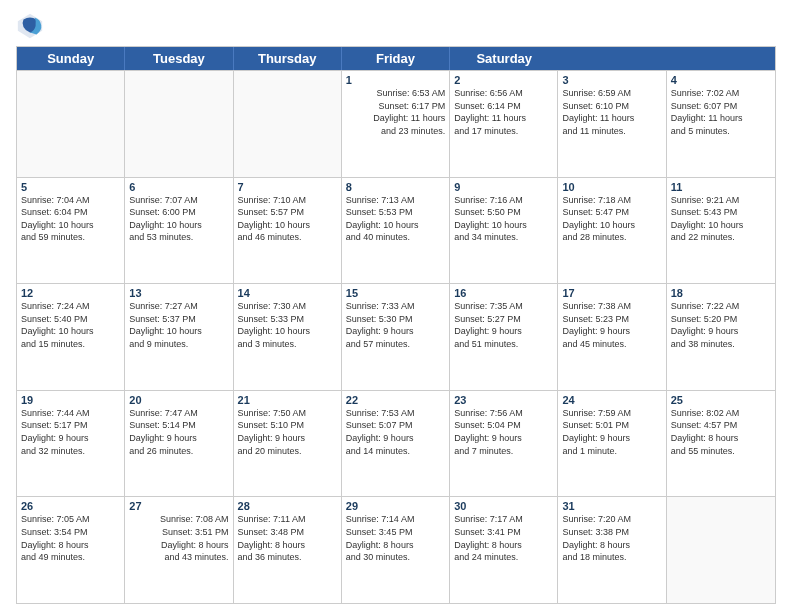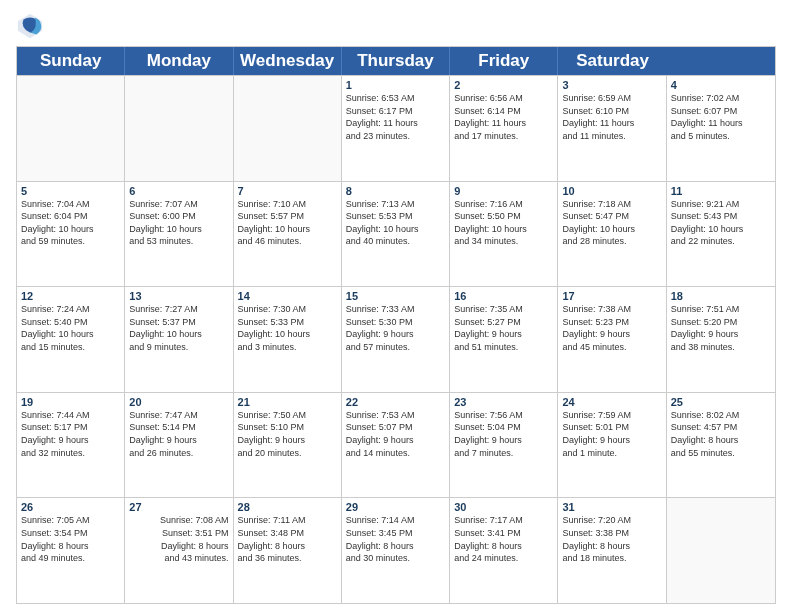"Sunday" .cal-header-cell { font-size: 17px -> 13px }
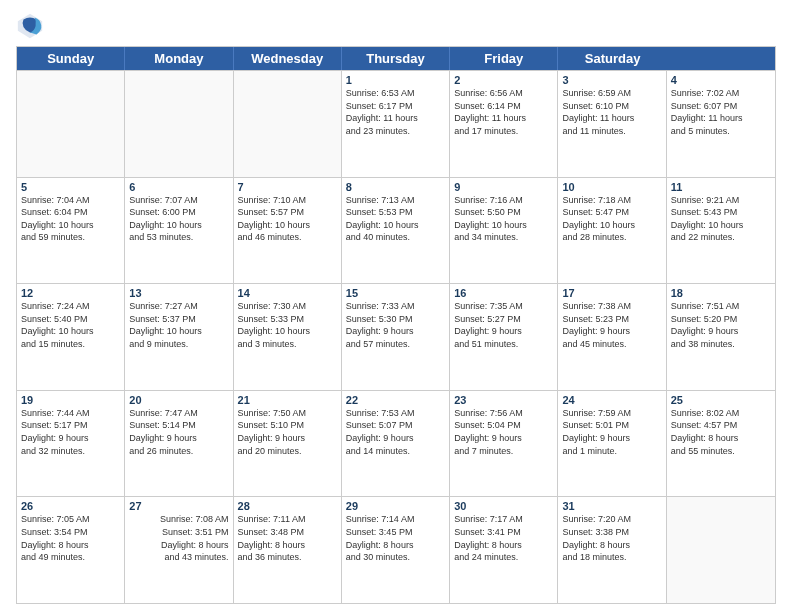"Monday" div.cal-header-cell { text: Monday -> Tuesday }
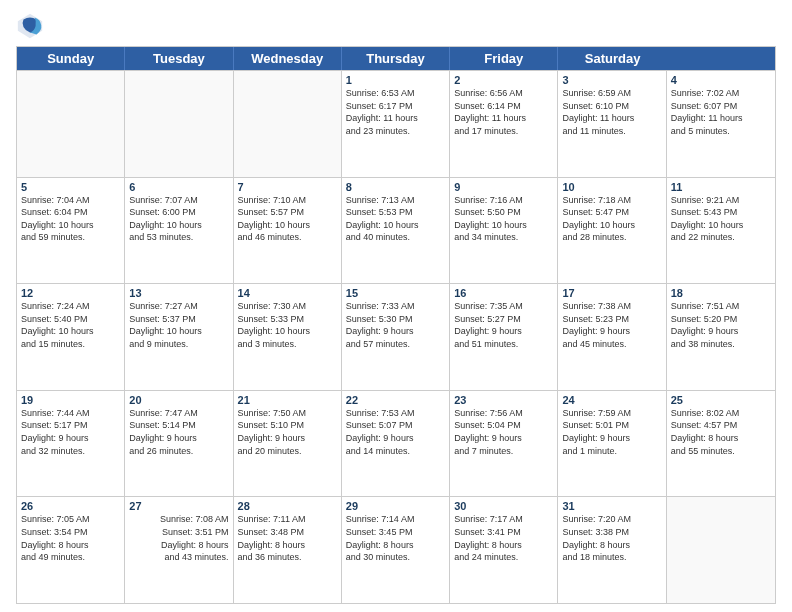"Wednesday" div.cal-header-cell { html: <div>Wednesday</div> -> none }
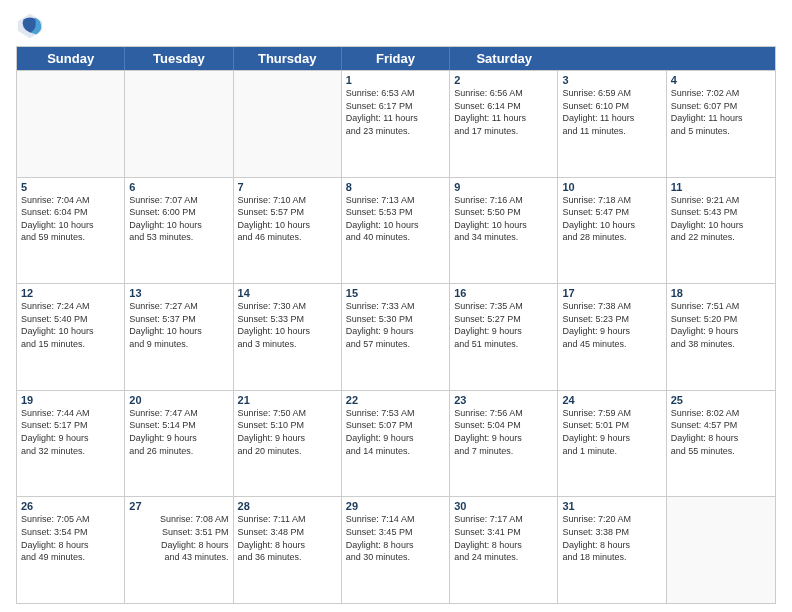"Sunrise: 6:53 AM" div.cell-text { text-align: none -> right }
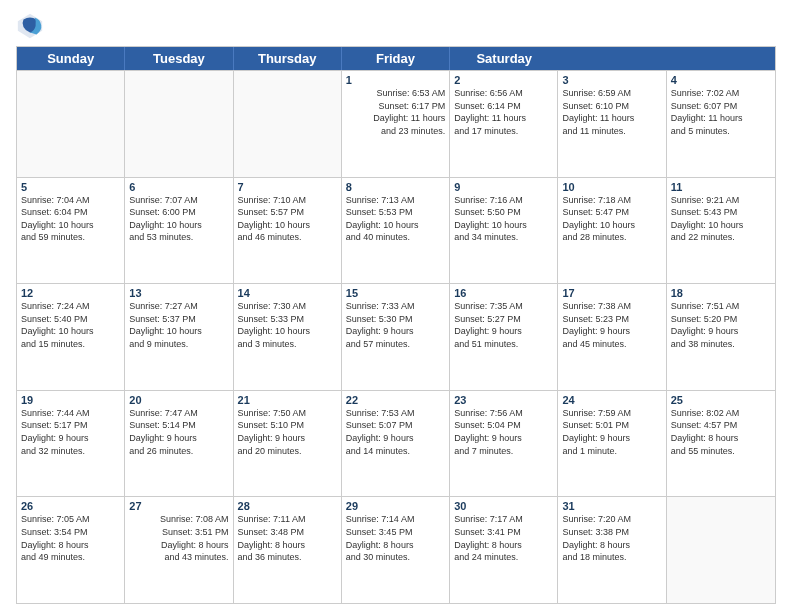"Sunrise: 7:51 AM" div.cell-text { text: 7:51 -> 7:22 }
